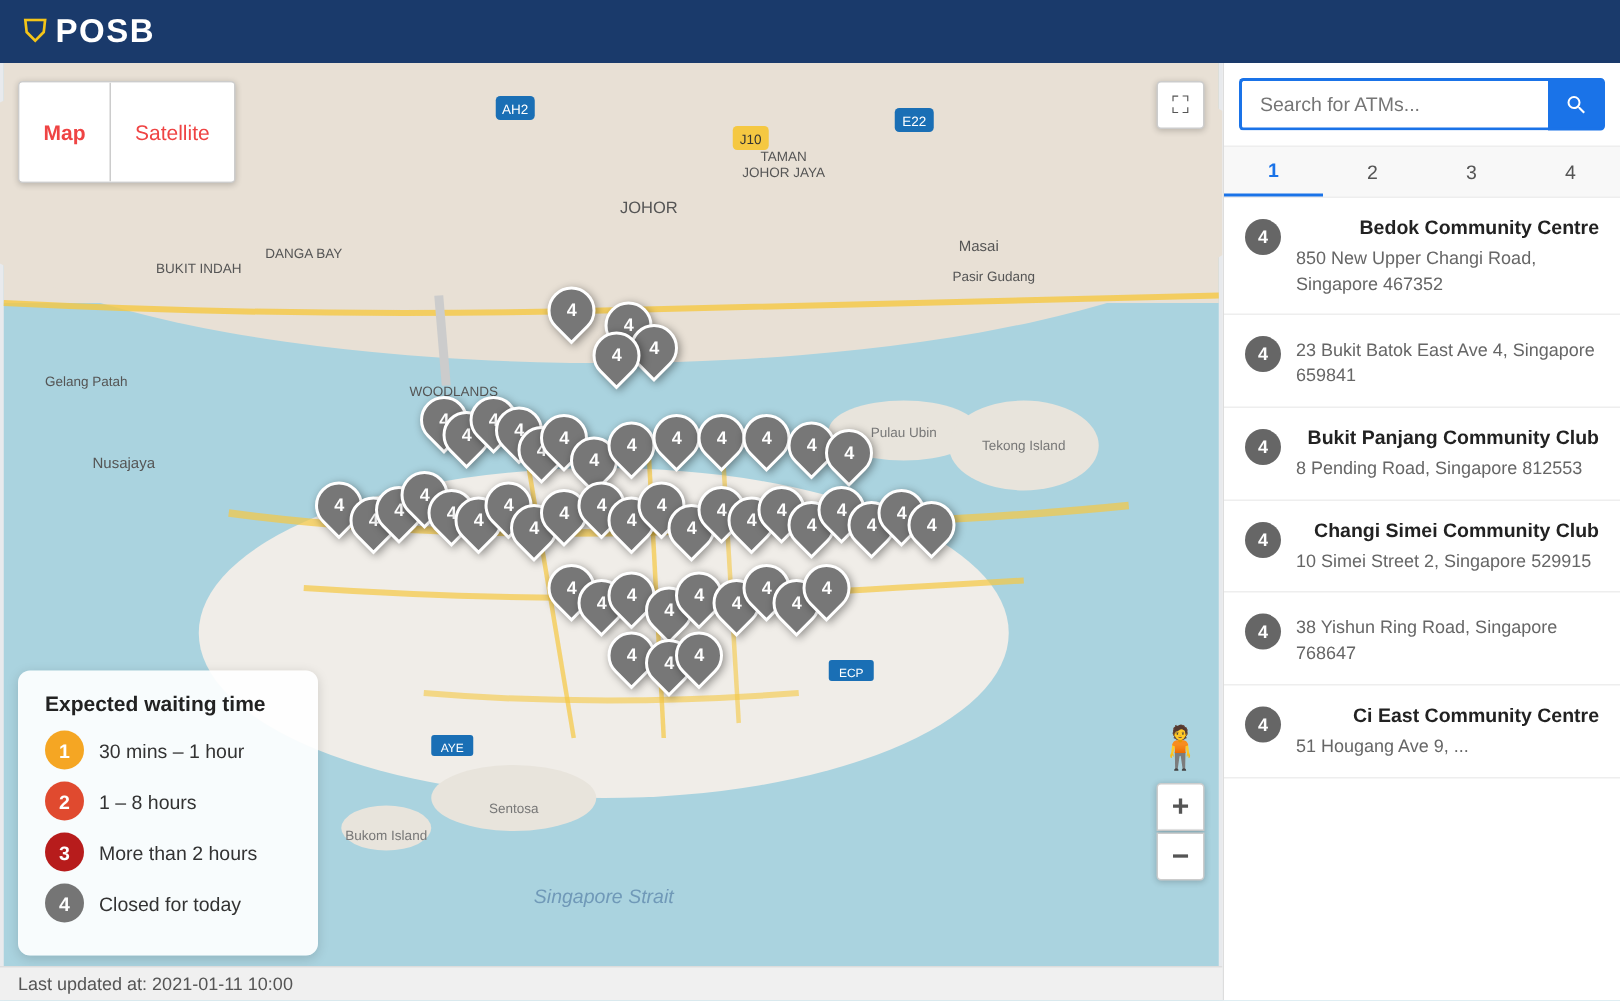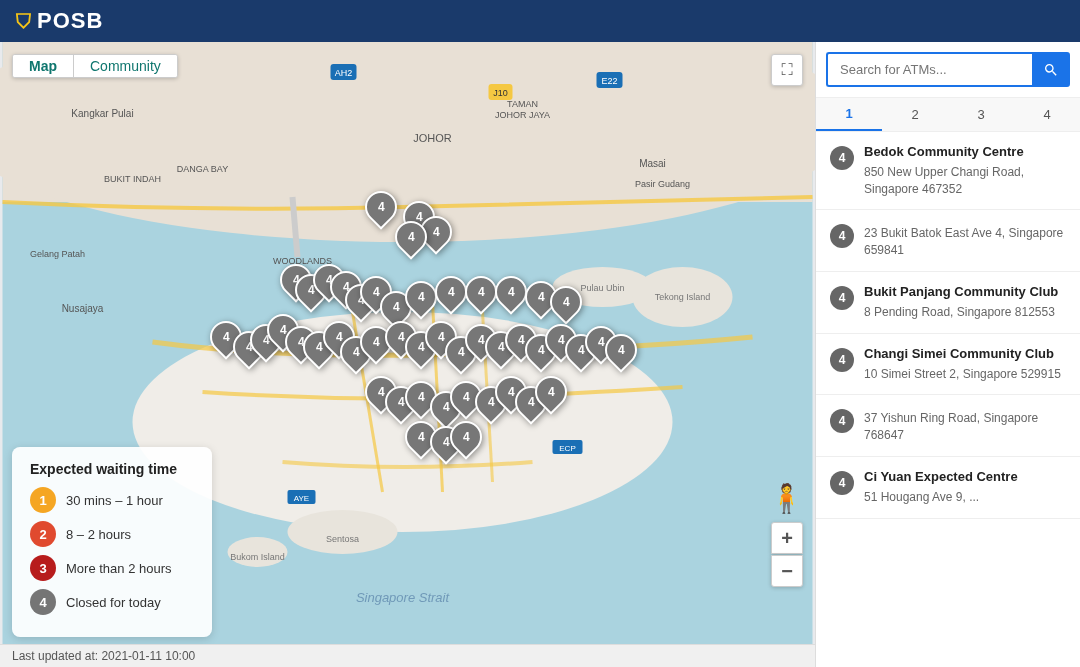"Map" .map-type-btn { color: #0f766e -> #ef4444; padding: 3px 16px -> 25px 16px }
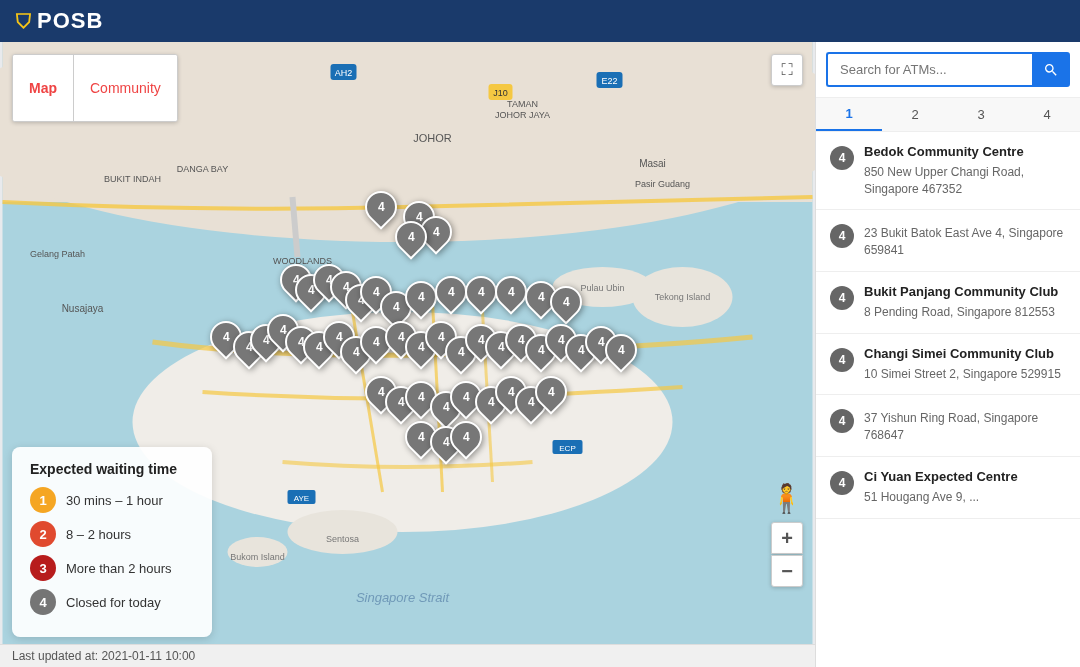"Community" button.map-type-btn { text: Community -> Satellite }
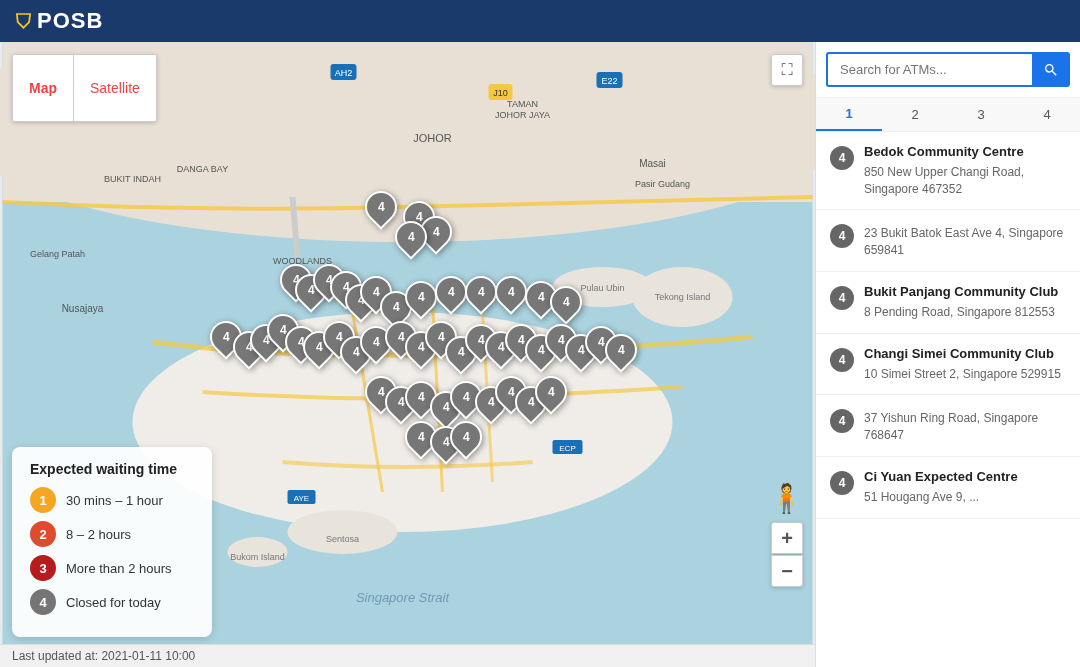"Bedok Community Centre" .atm-name { text-align: none -> right }
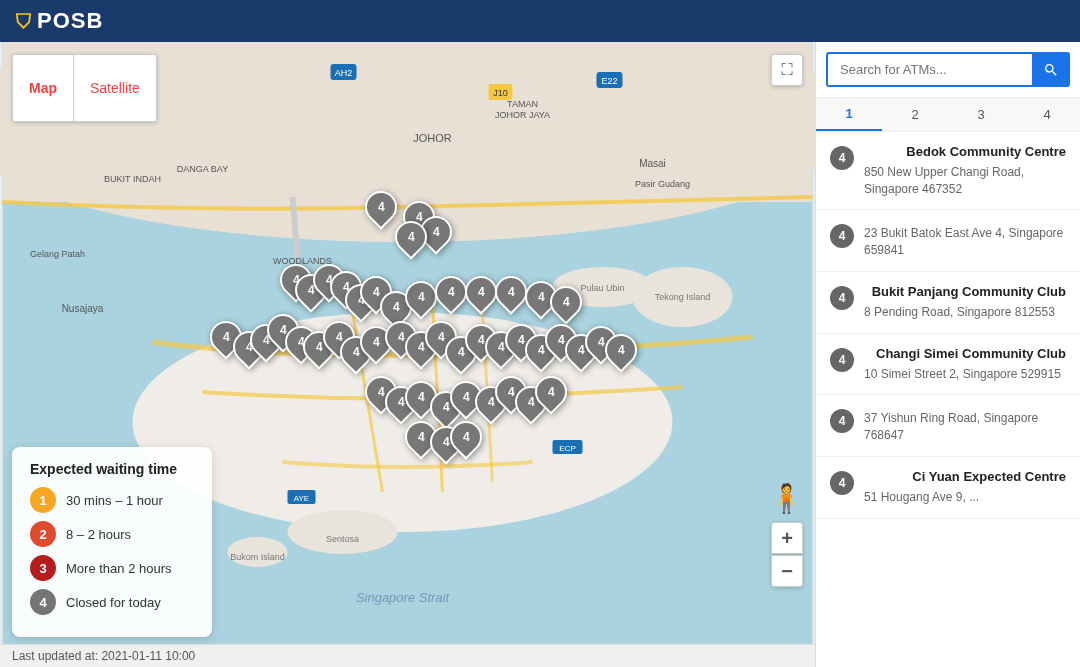"37 Yishun Ring Road, Singapore" div.atm-address { text: 37 -> 38 }
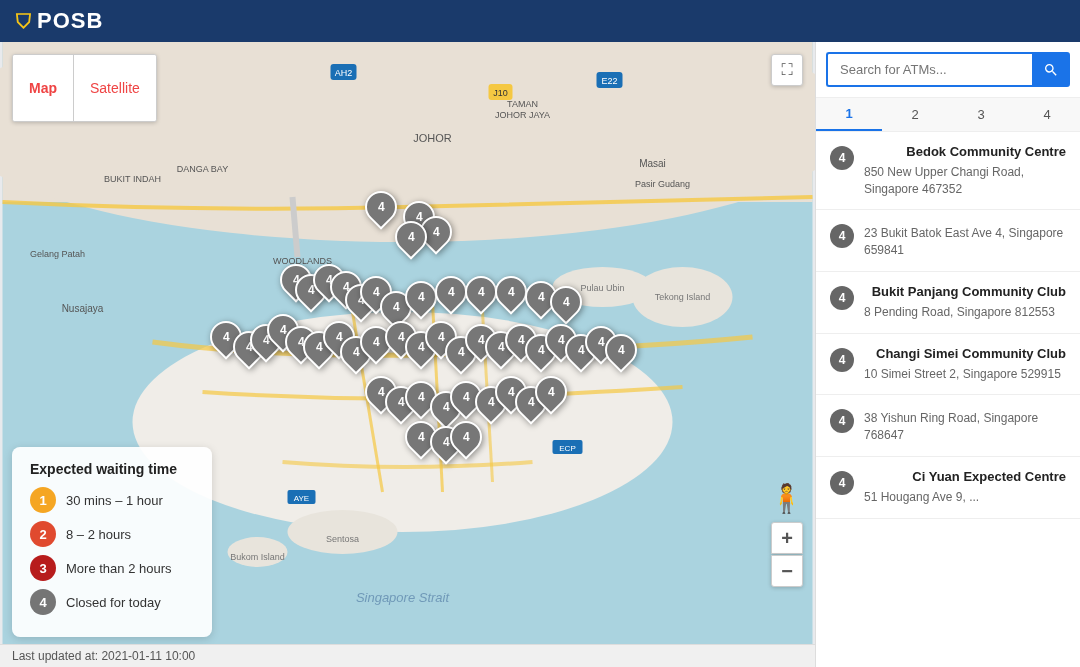"Ci Yuan Expected Centre" div.atm-name { text: Yuan Expected -> East Community }
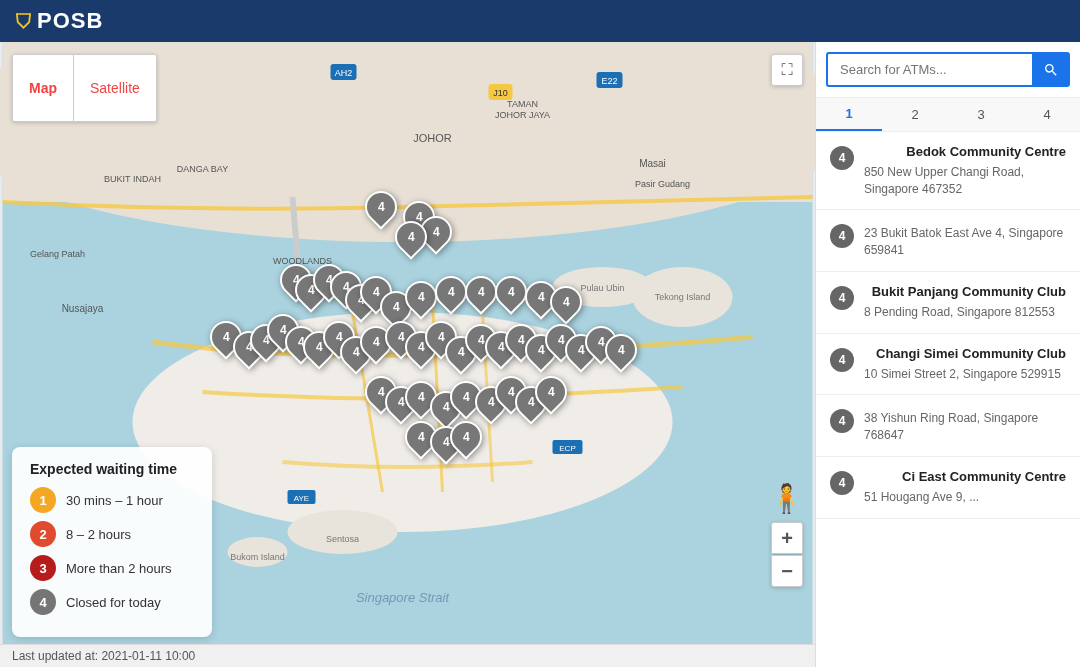"8 – 2 hours" span.legend-label { text: 8 – 2 -> 1 – 8 }
